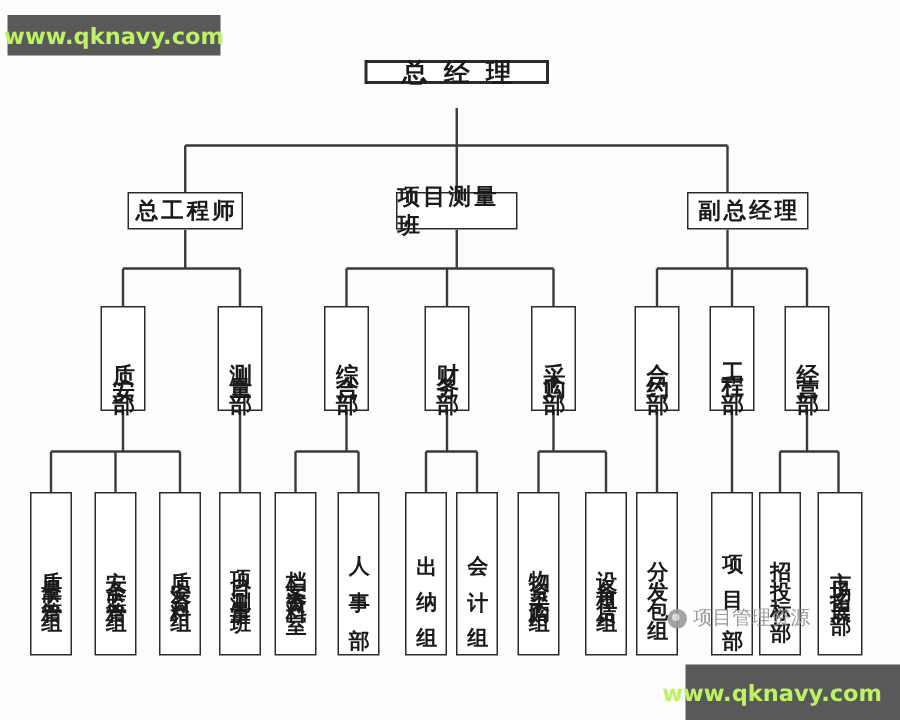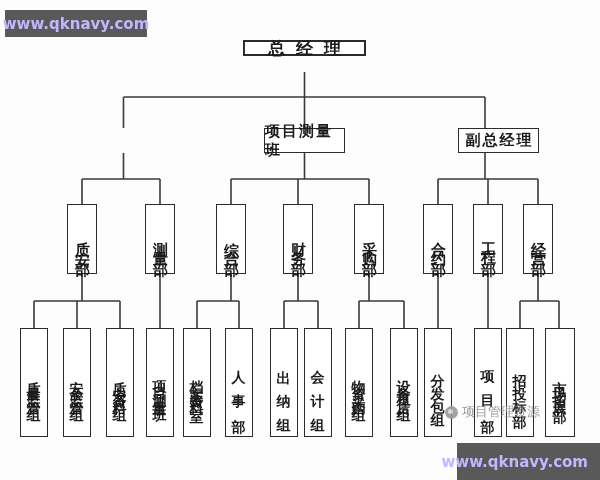"www.qknavy.com" .banner { color: #c4b5fd -> #bef264 }
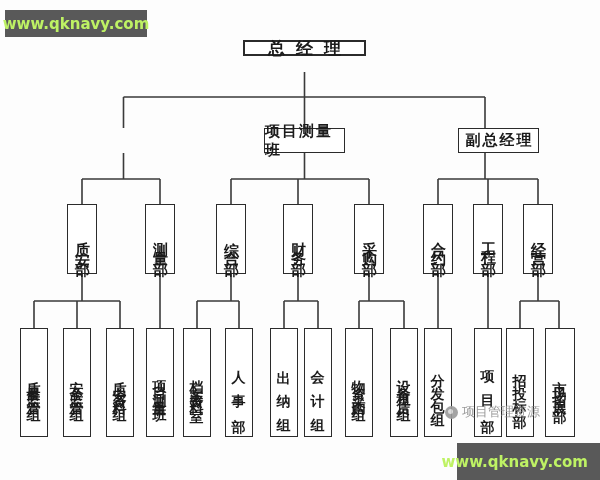"总工程师" div.obox { html: none -> <div> <span>总工程师</span> </div> }
